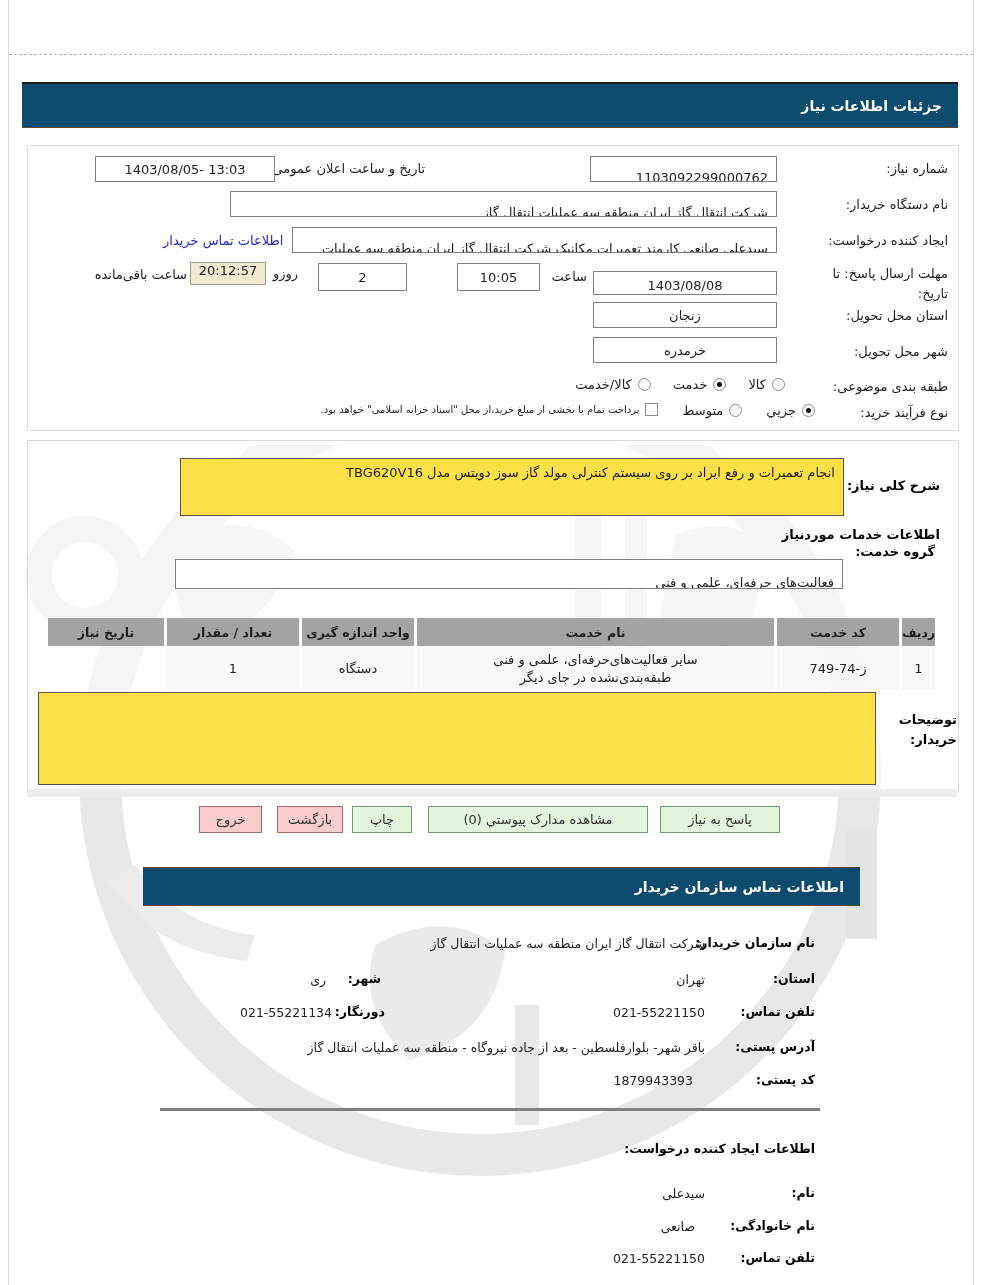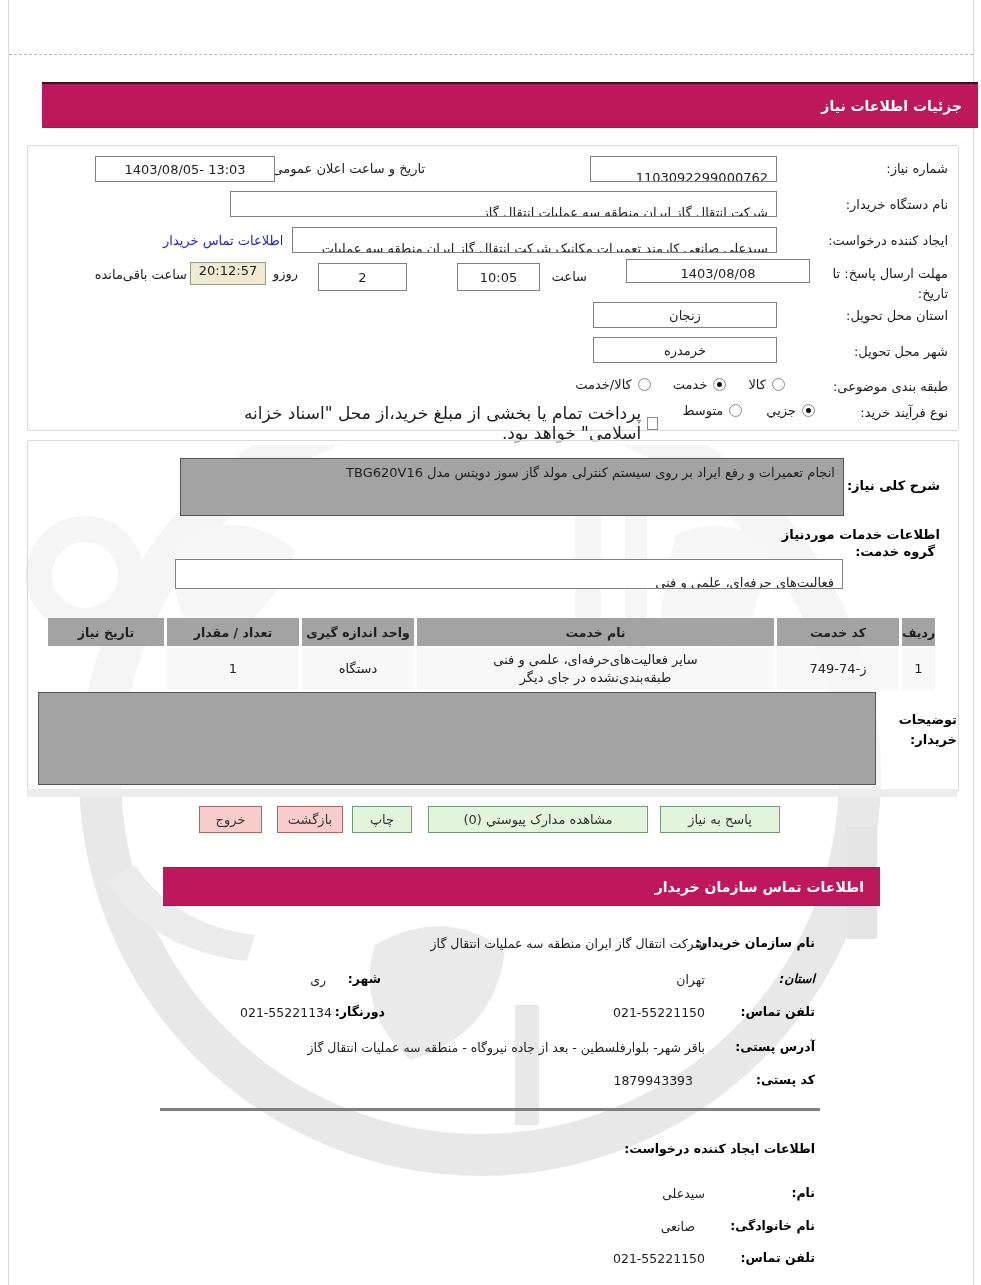"جزئیات اطلاعات نیاز" .bar { background: #be185d -> #0c4a6e; margin-left: 20px -> none }
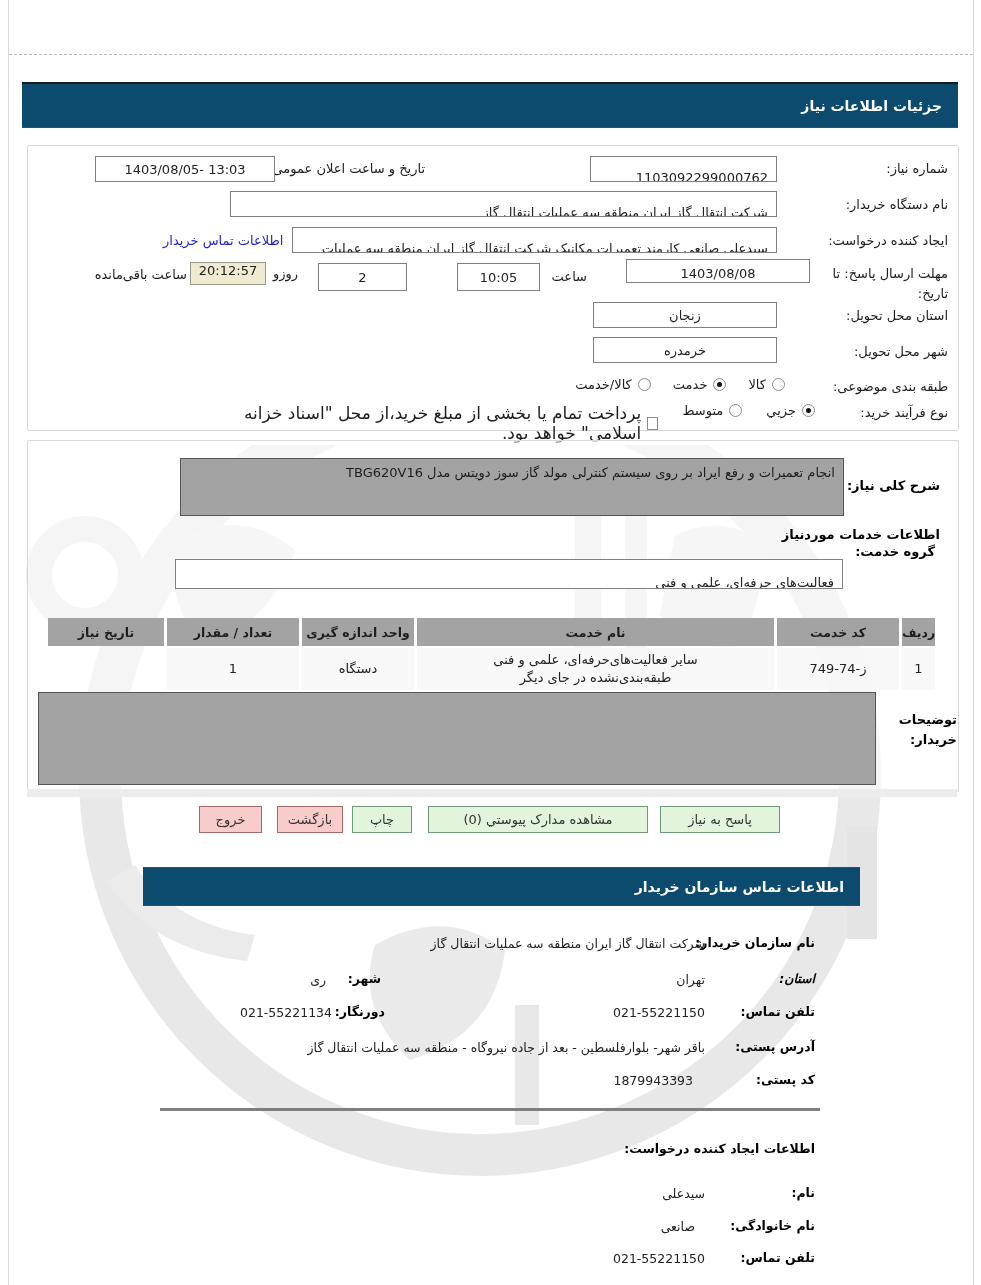"1403/08/08" div.abs { margin-left: 33px -> none; top: 259px -> 271px }
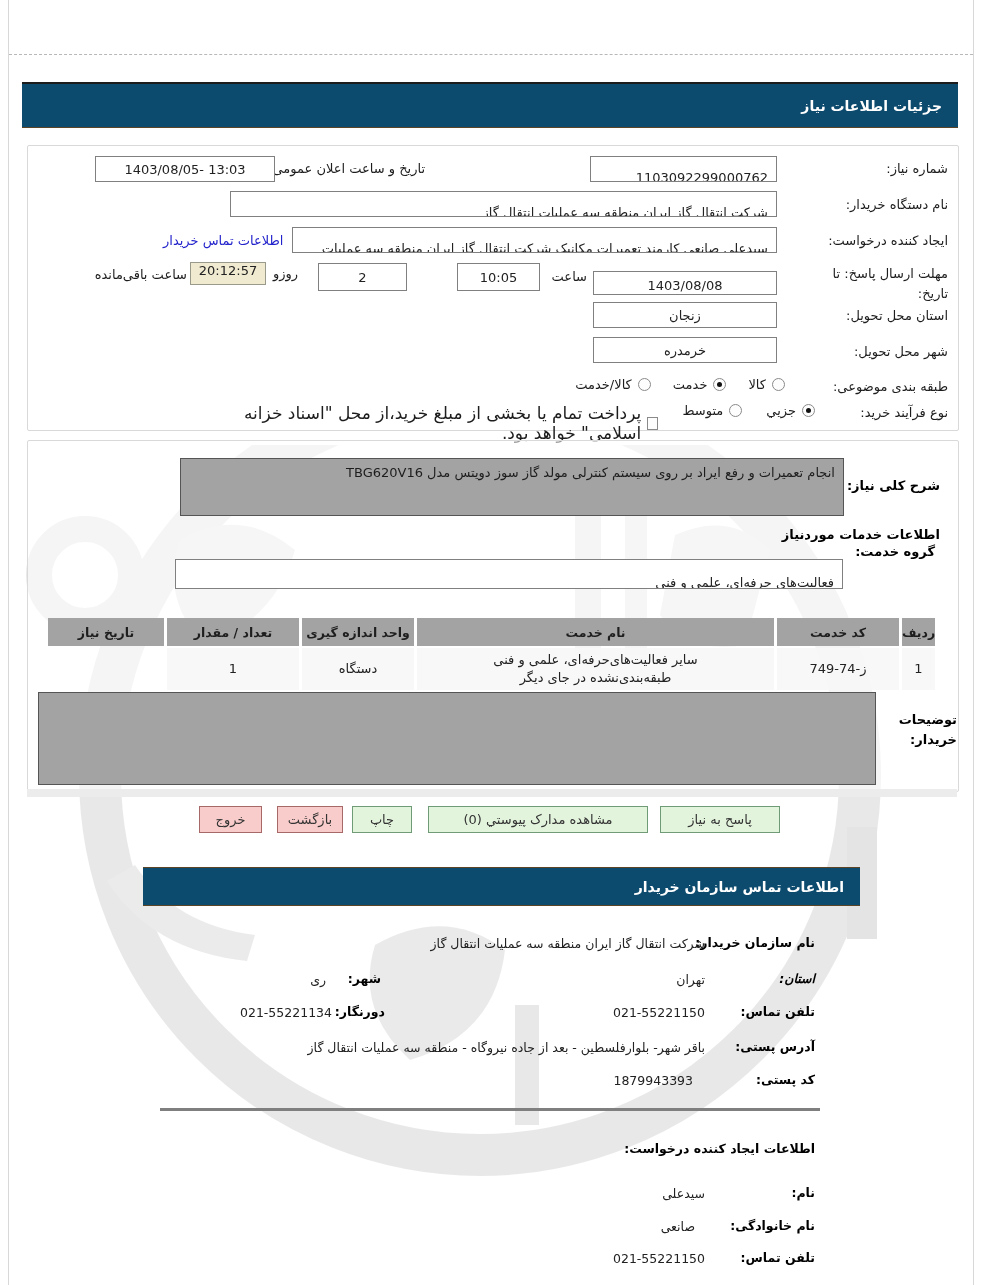"پرداخت تمام یا بخشی از" span { font-size: 17px -> 10px }
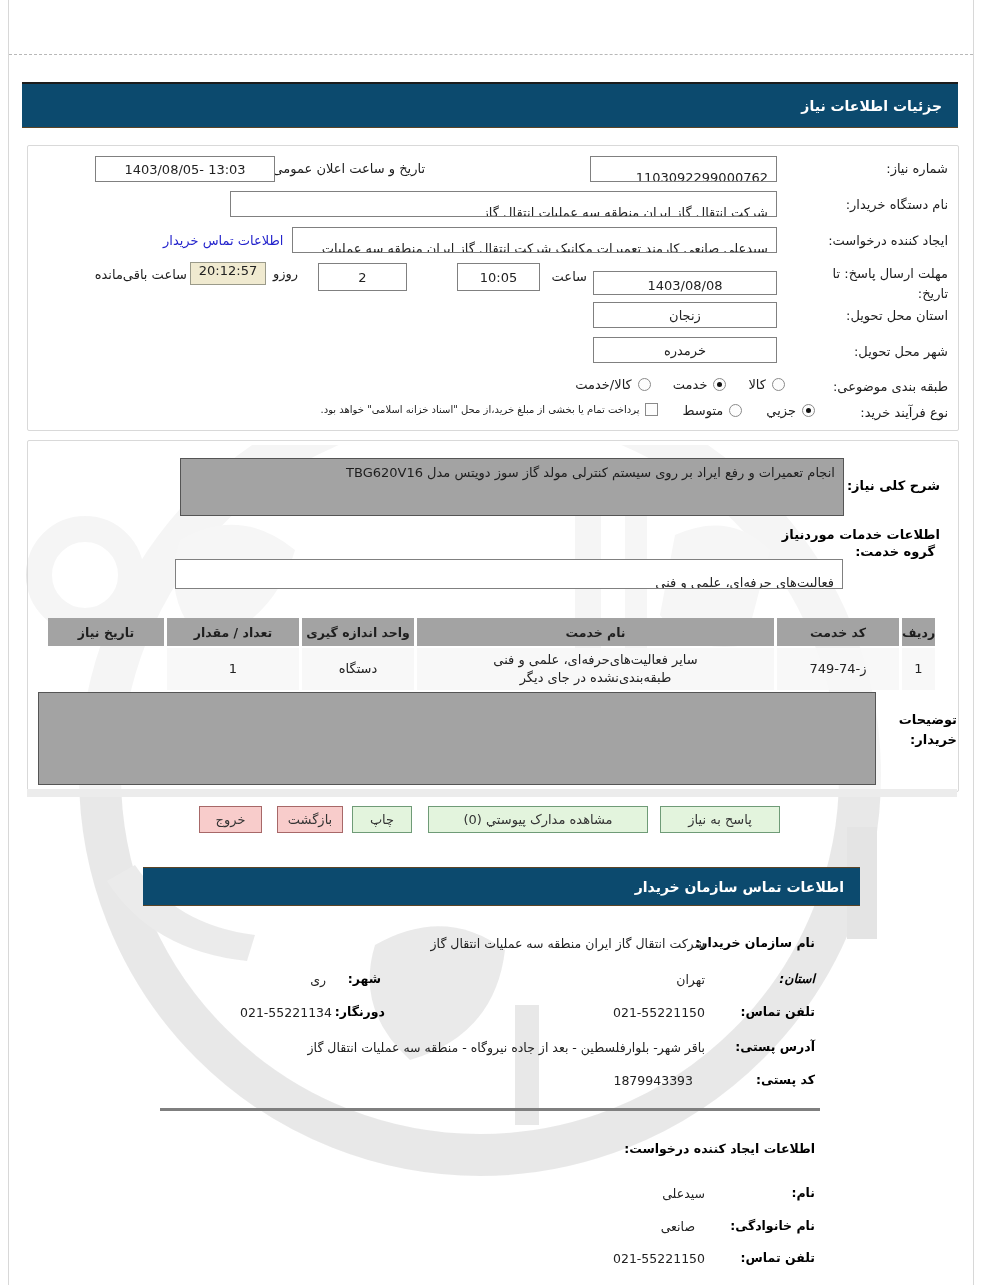"انجام تعمیرات و رفع ایراد" .areabox { background: #a3a3a3 -> #fde047 }
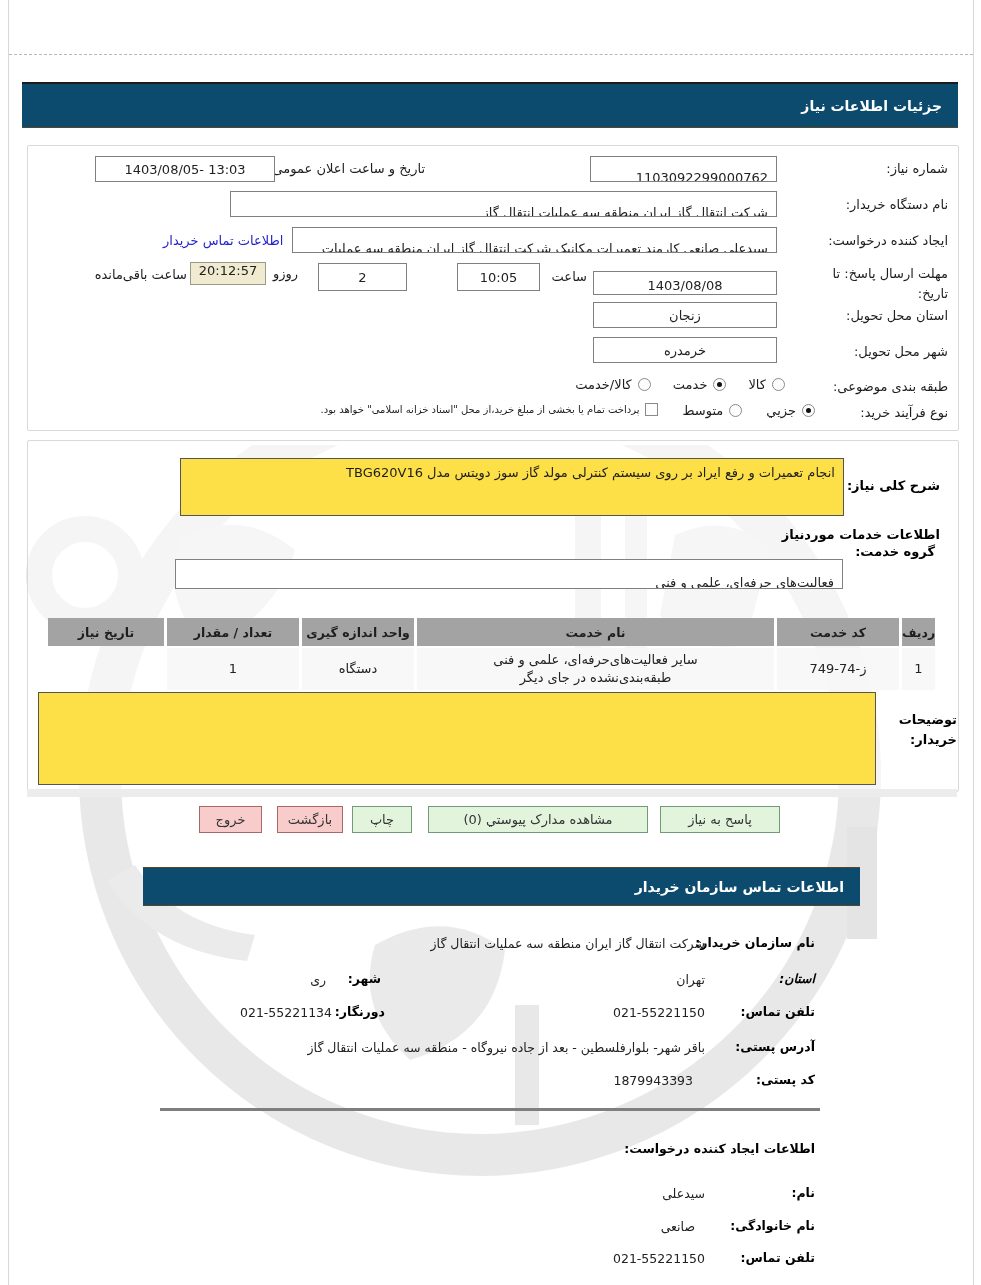"استان:" div.abs { font-style: italic -> none }
